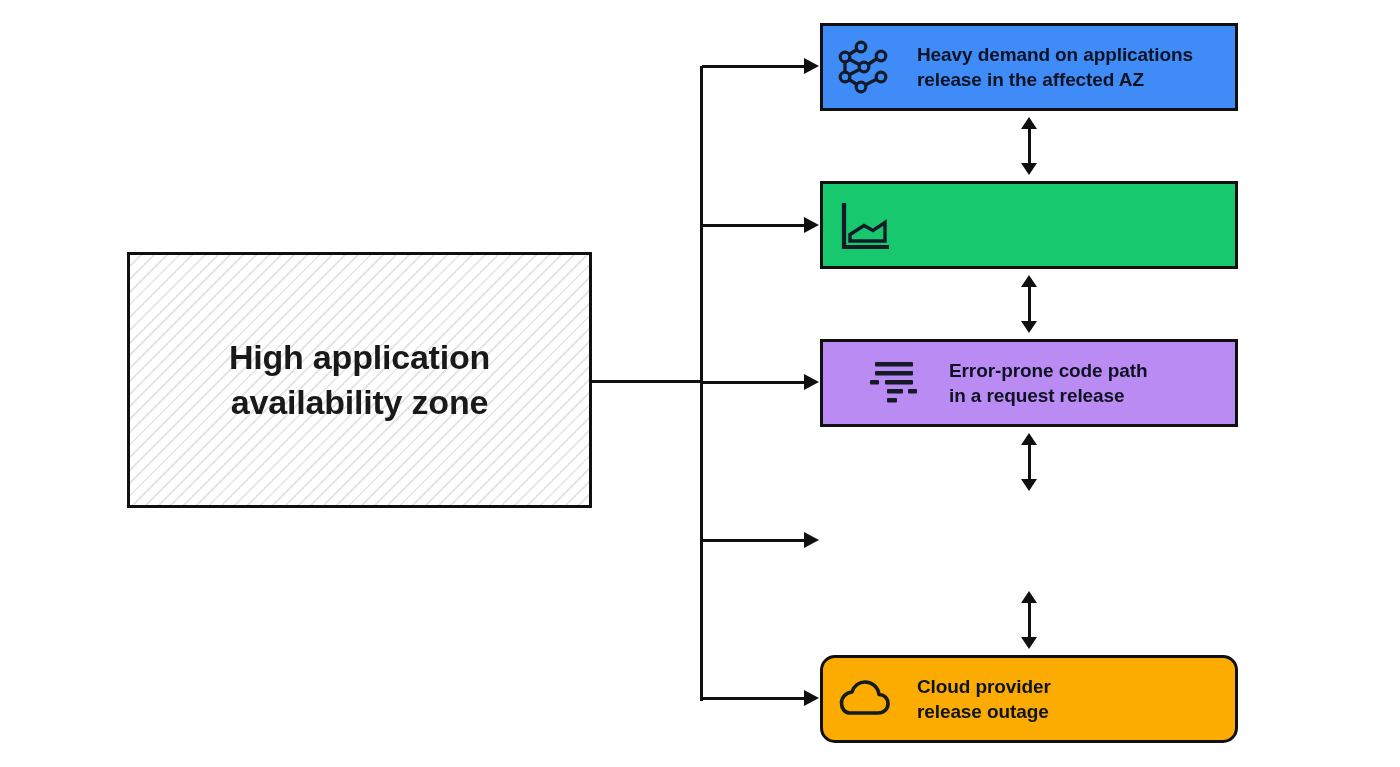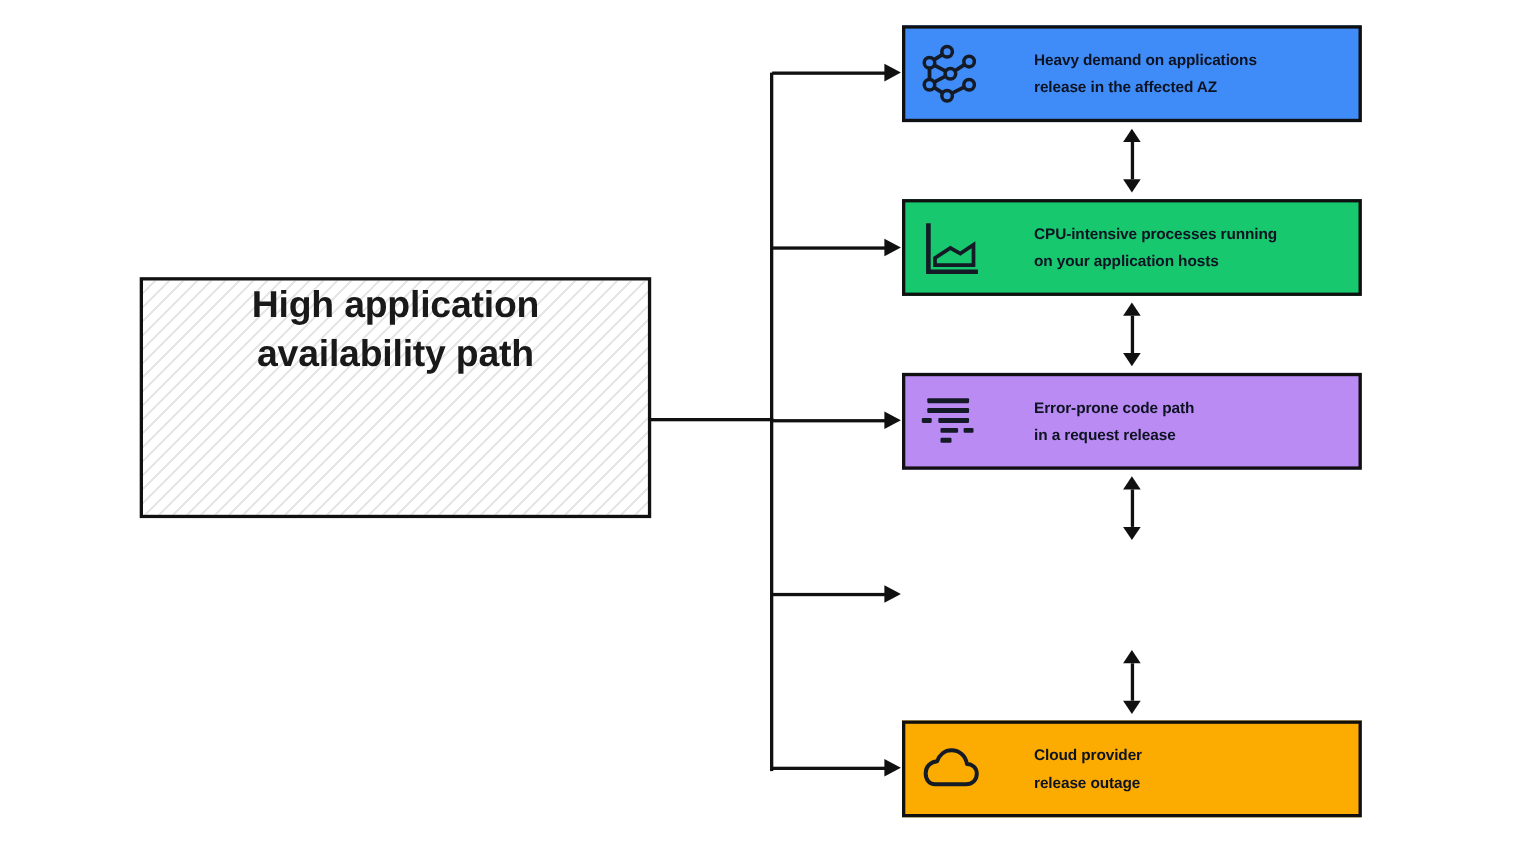"Heavy demand on applications" .cause-text { font-size: 14px -> 19px; margin-left: 23px -> none }
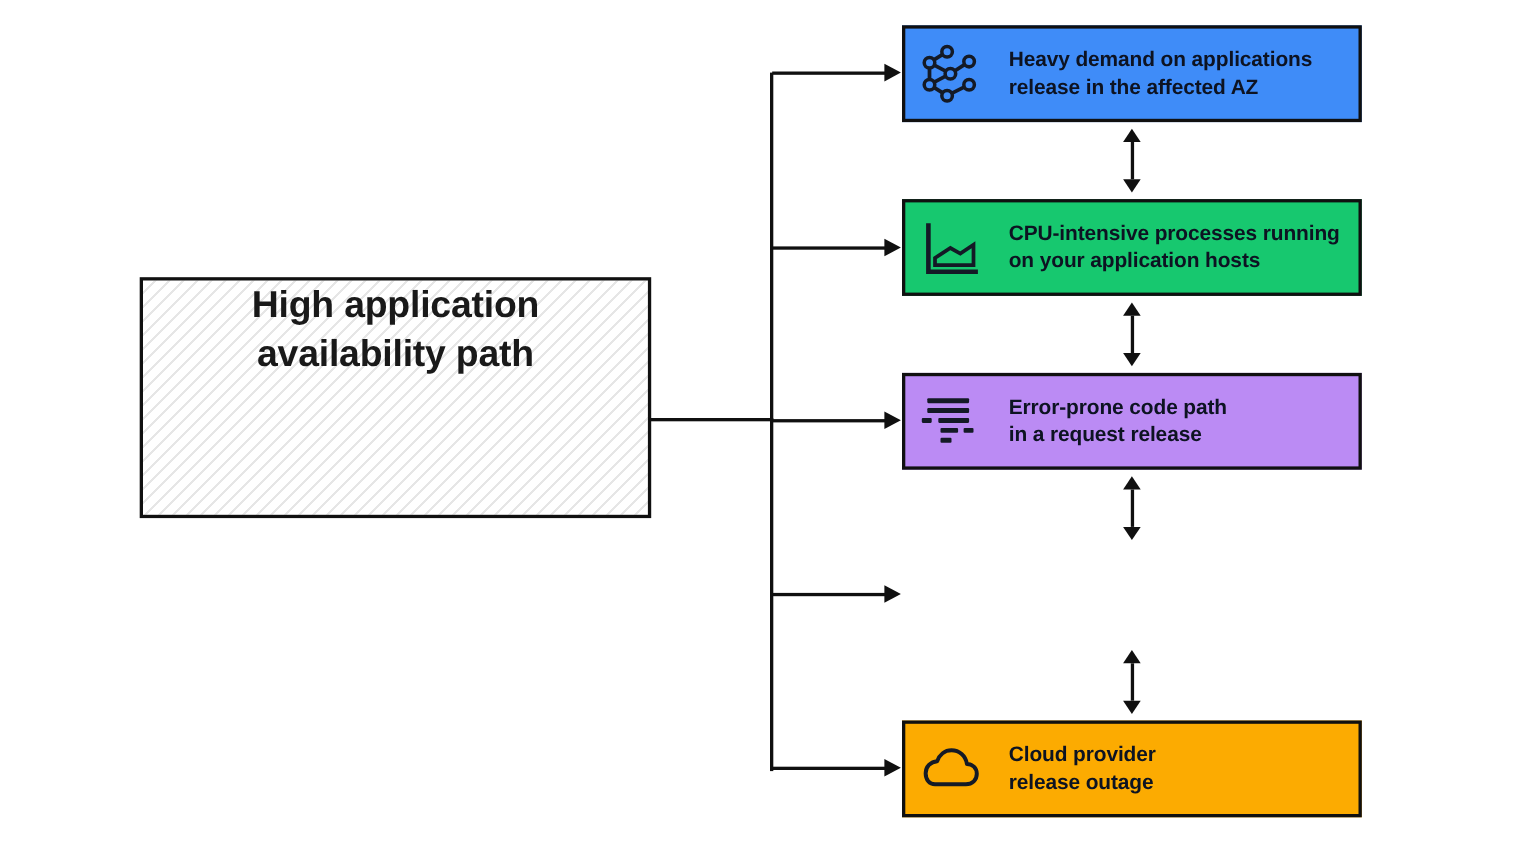"CPU-intensive processes running" div.cause-text { html: <div> <div>CPU-intensive processes running</div> <div>on your application hosts</div> </div> -> none }
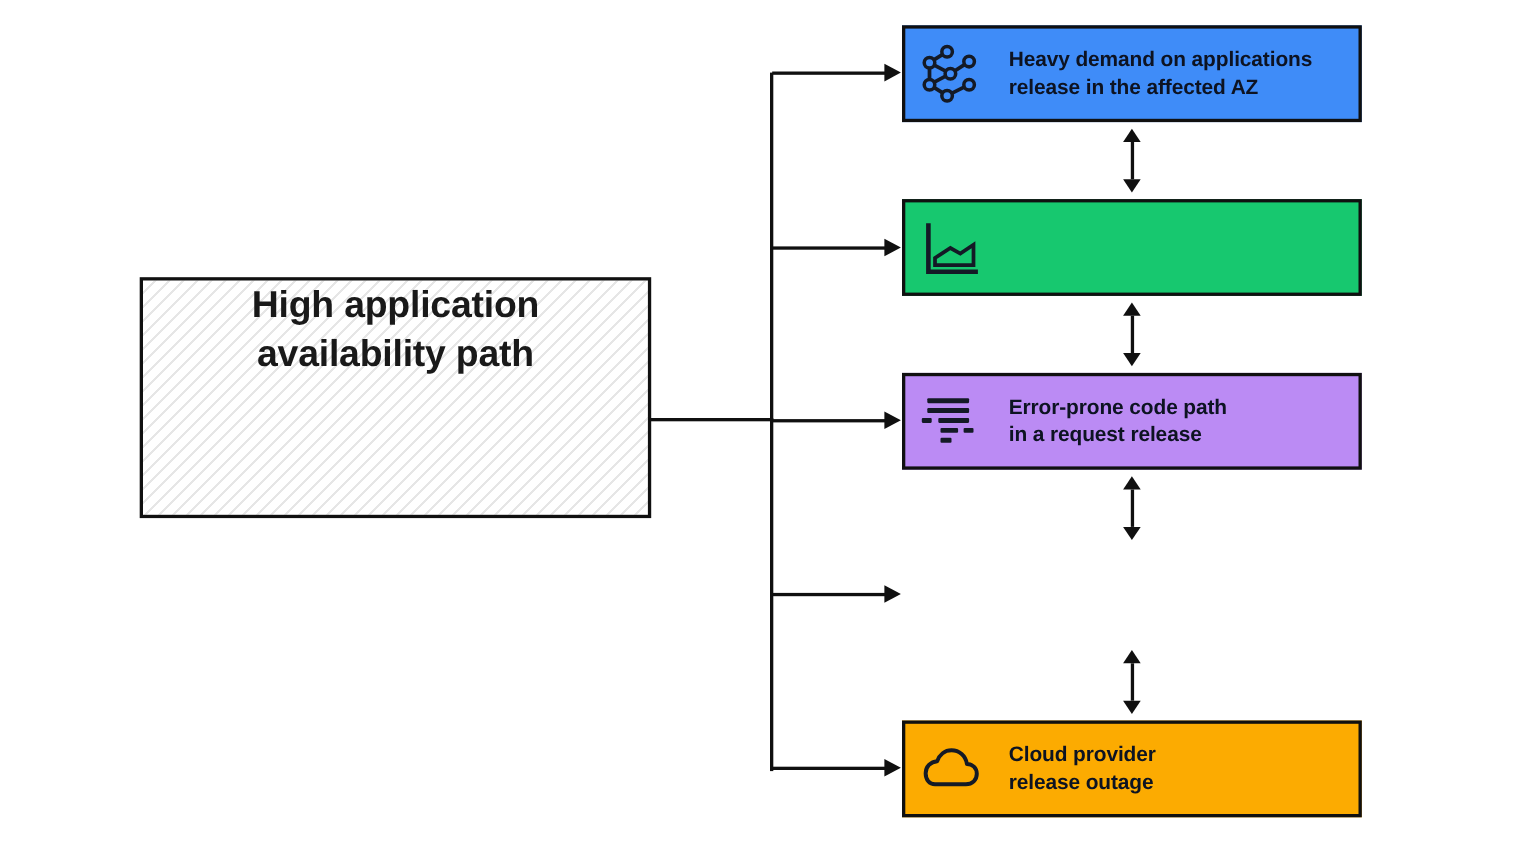"High application" .root-box { align-items: flex-start -> center; height: 219px -> 256px }
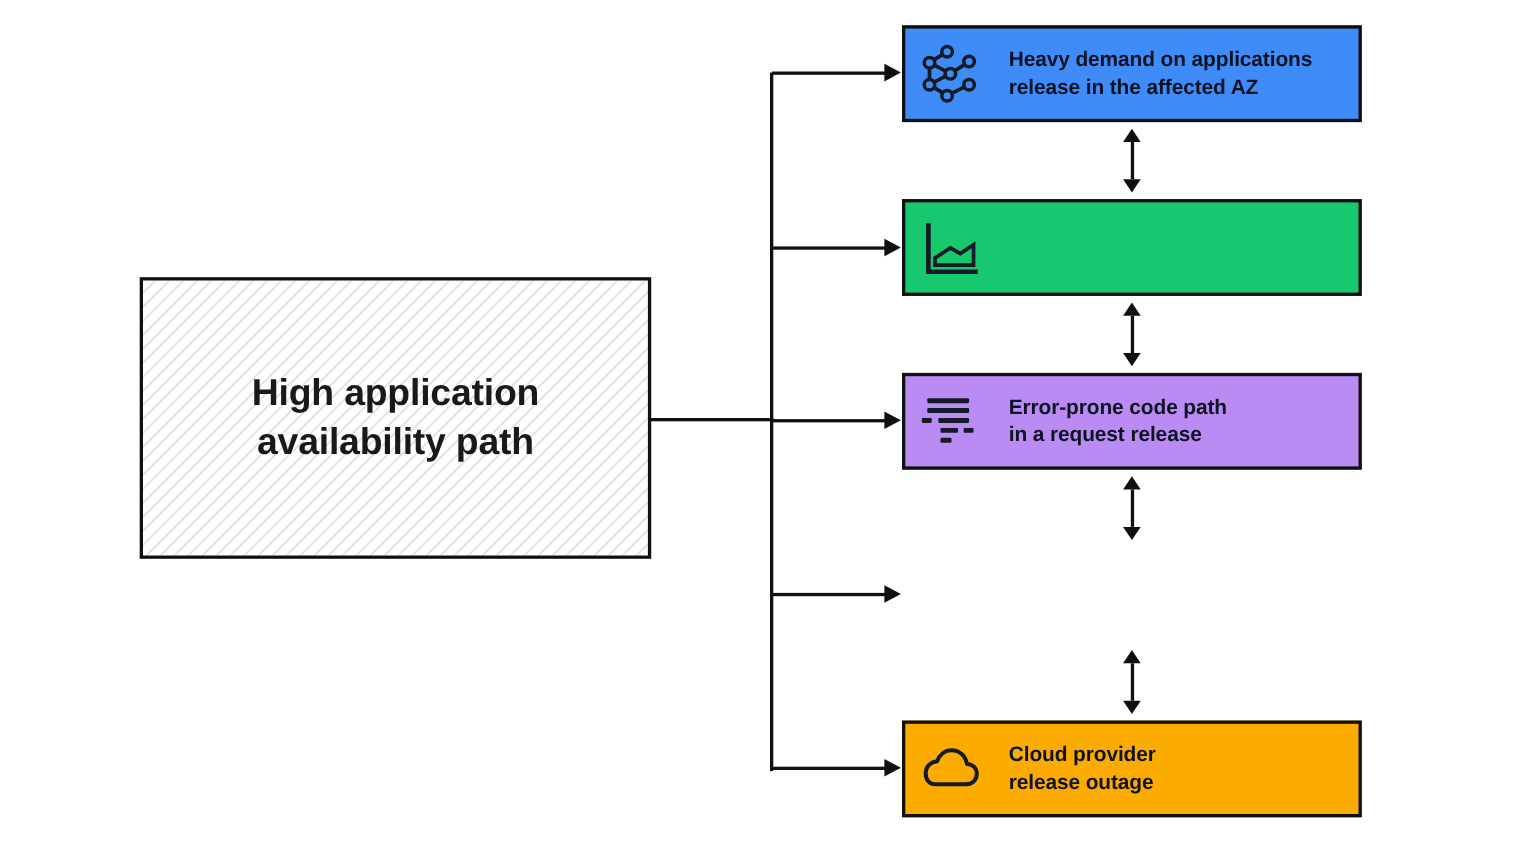"Error-prone code path" div.cause { padding-left: none -> 32px }
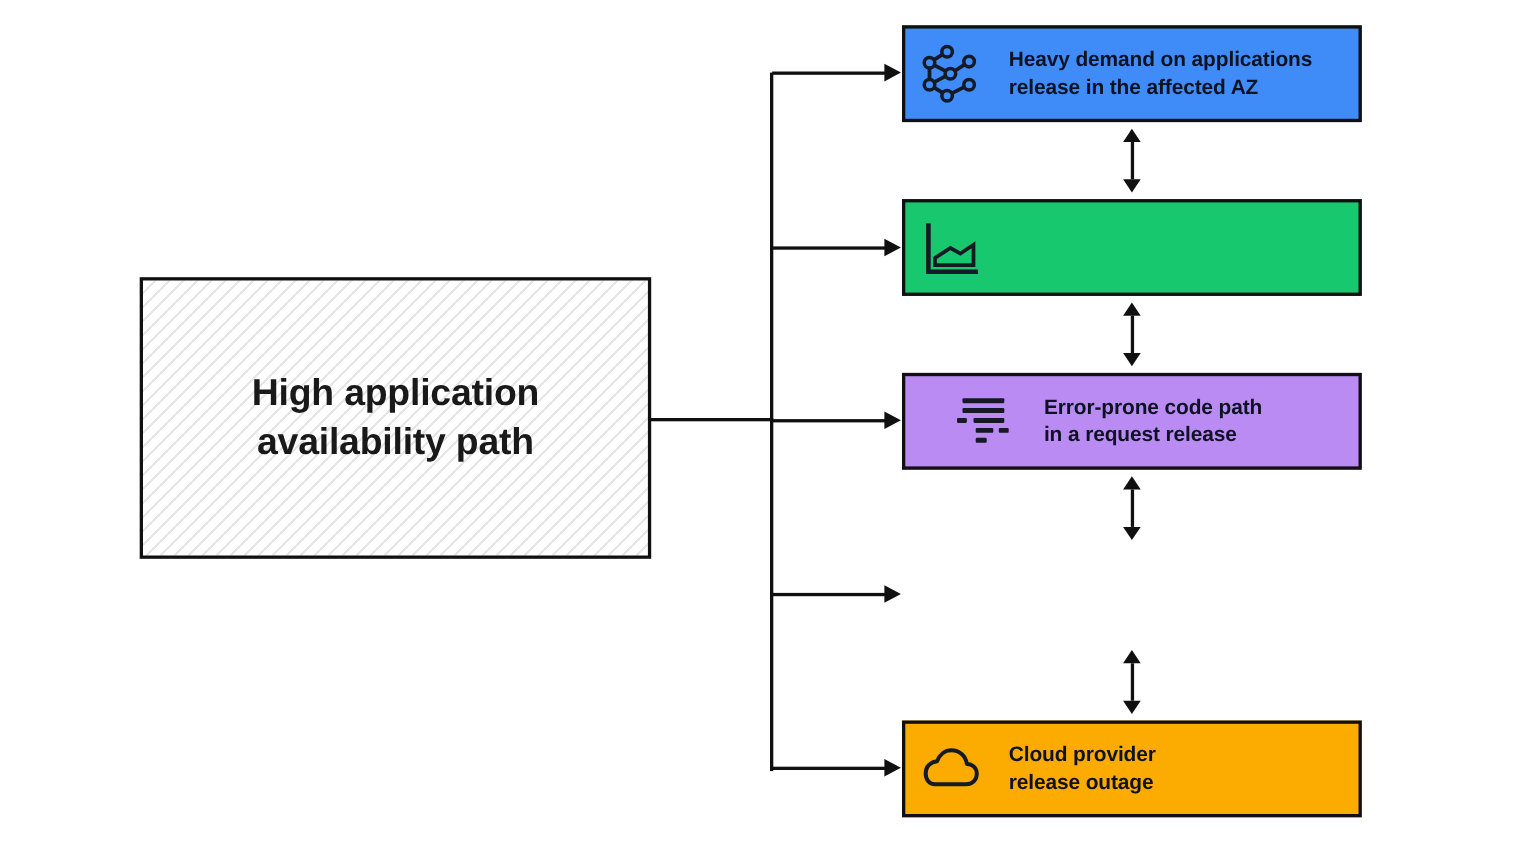"availability path" div { text: path -> zone }
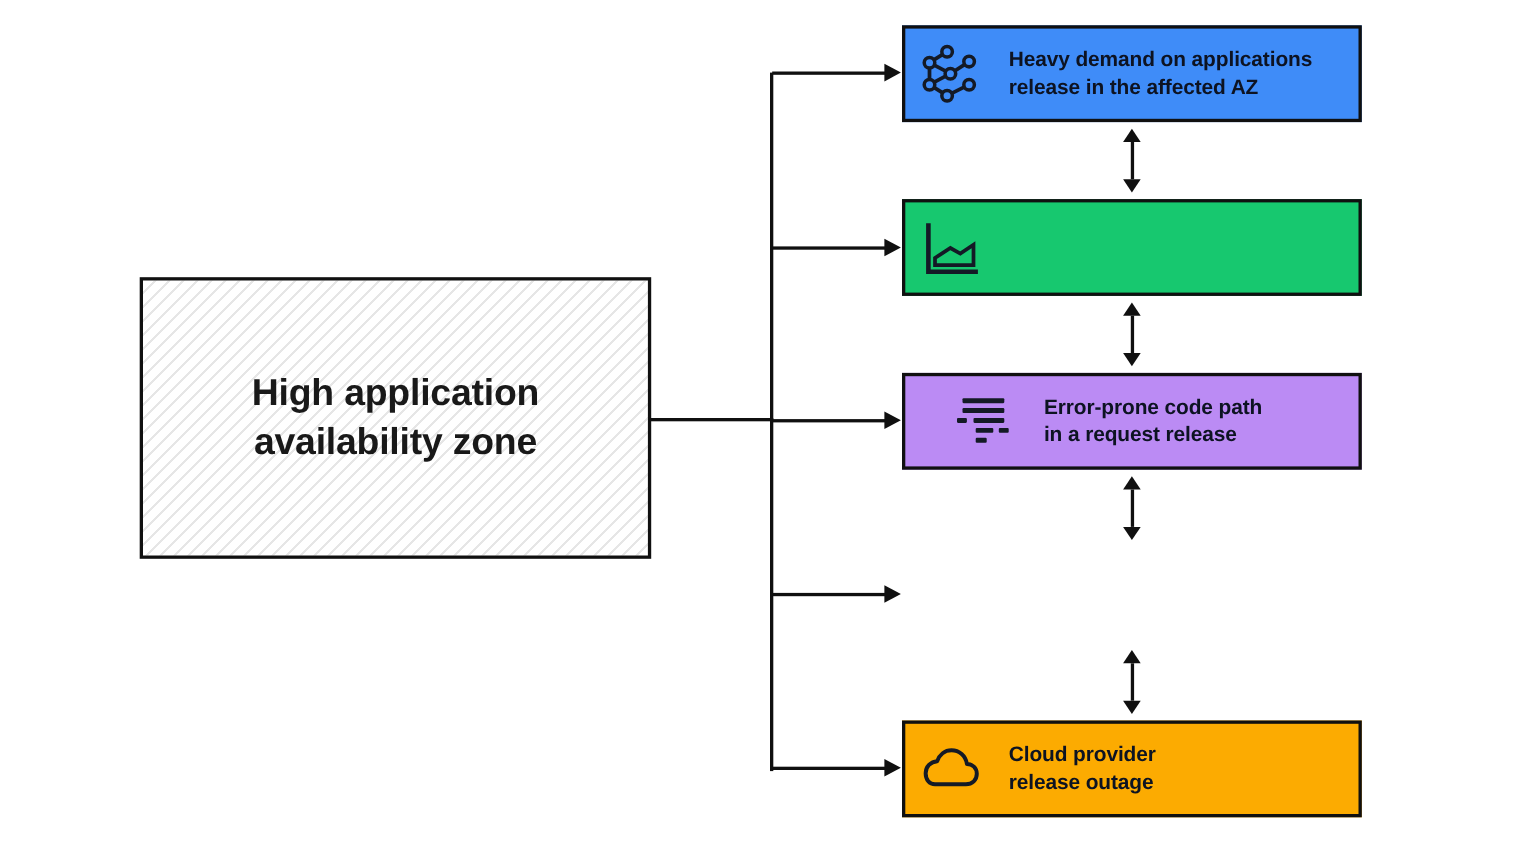"Cloud provider" div.cause { border-radius: none -> 15px }
